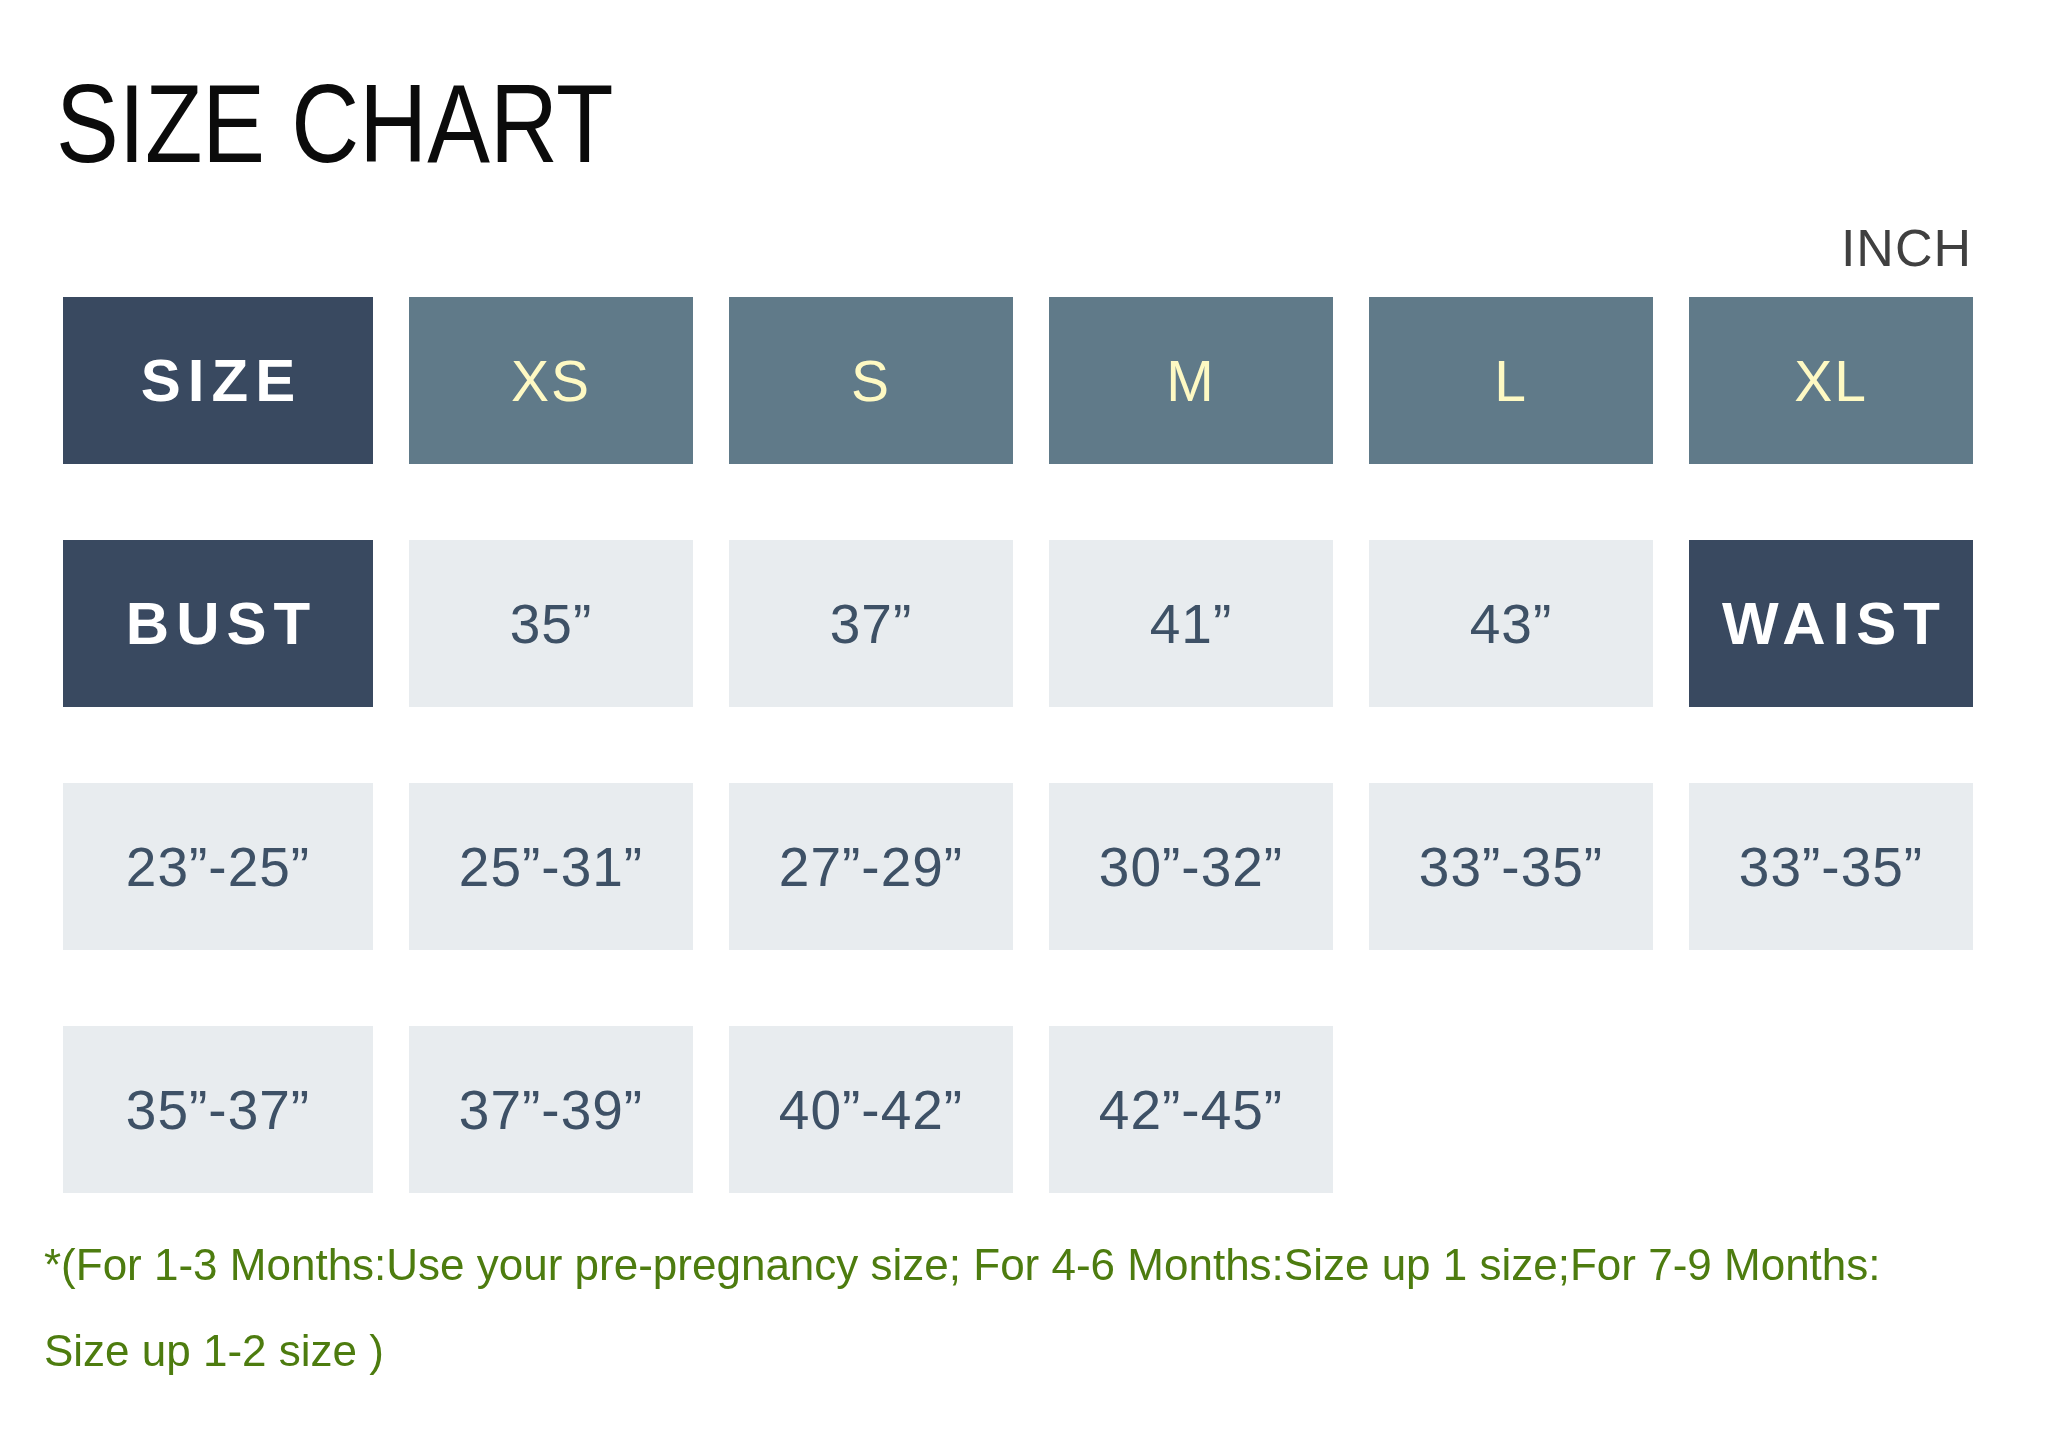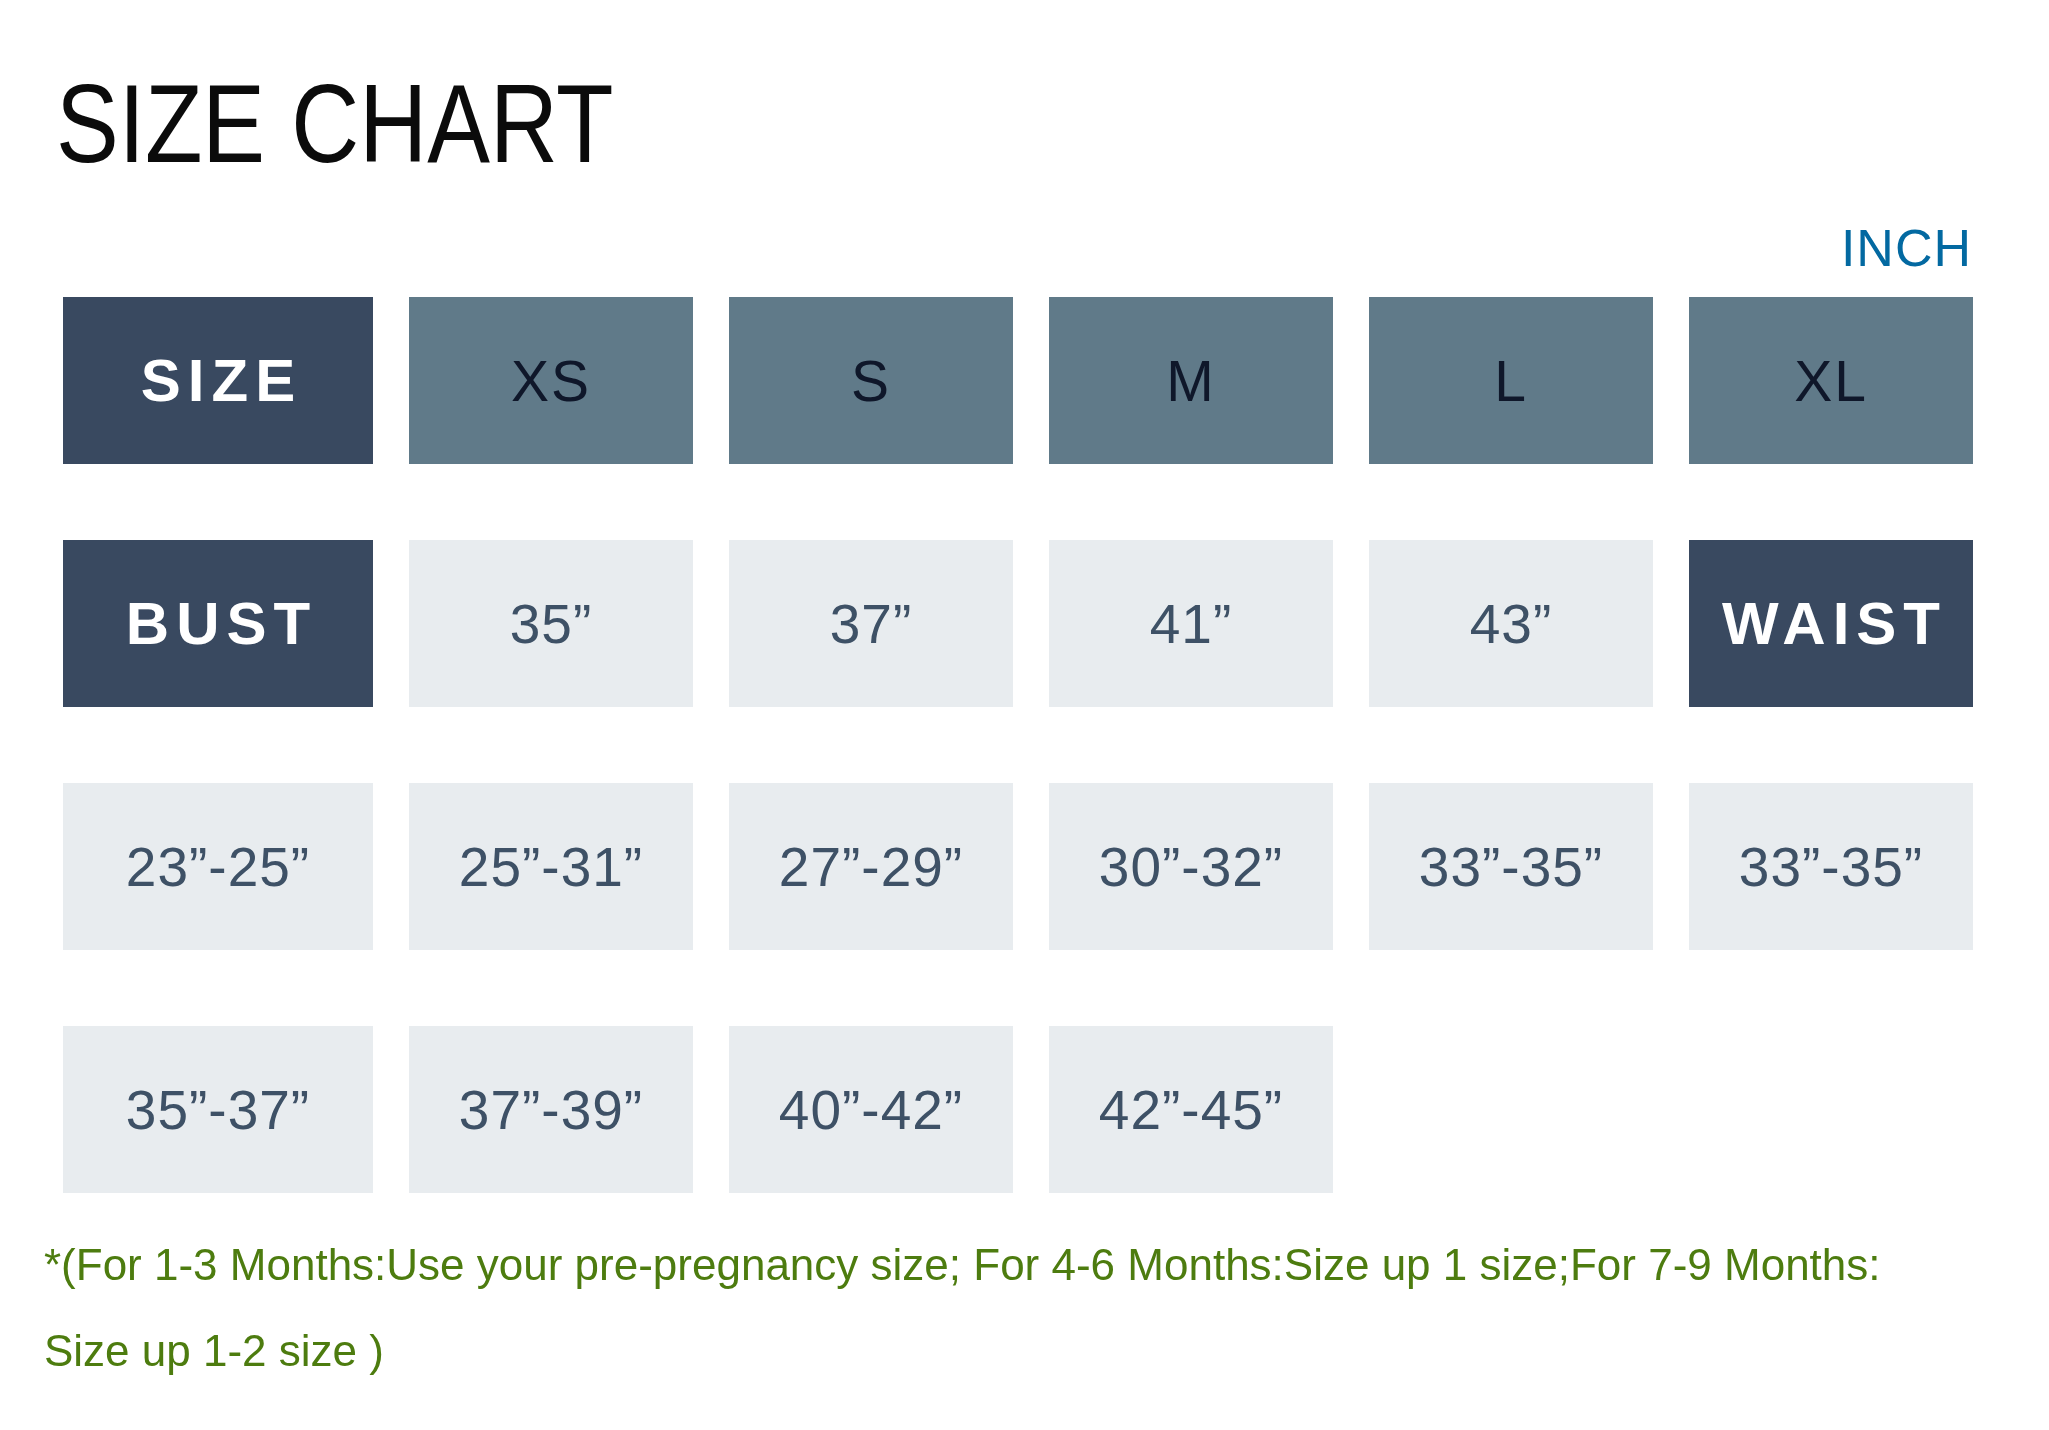"INCH" .unit { color: #0369a1 -> #404040 }
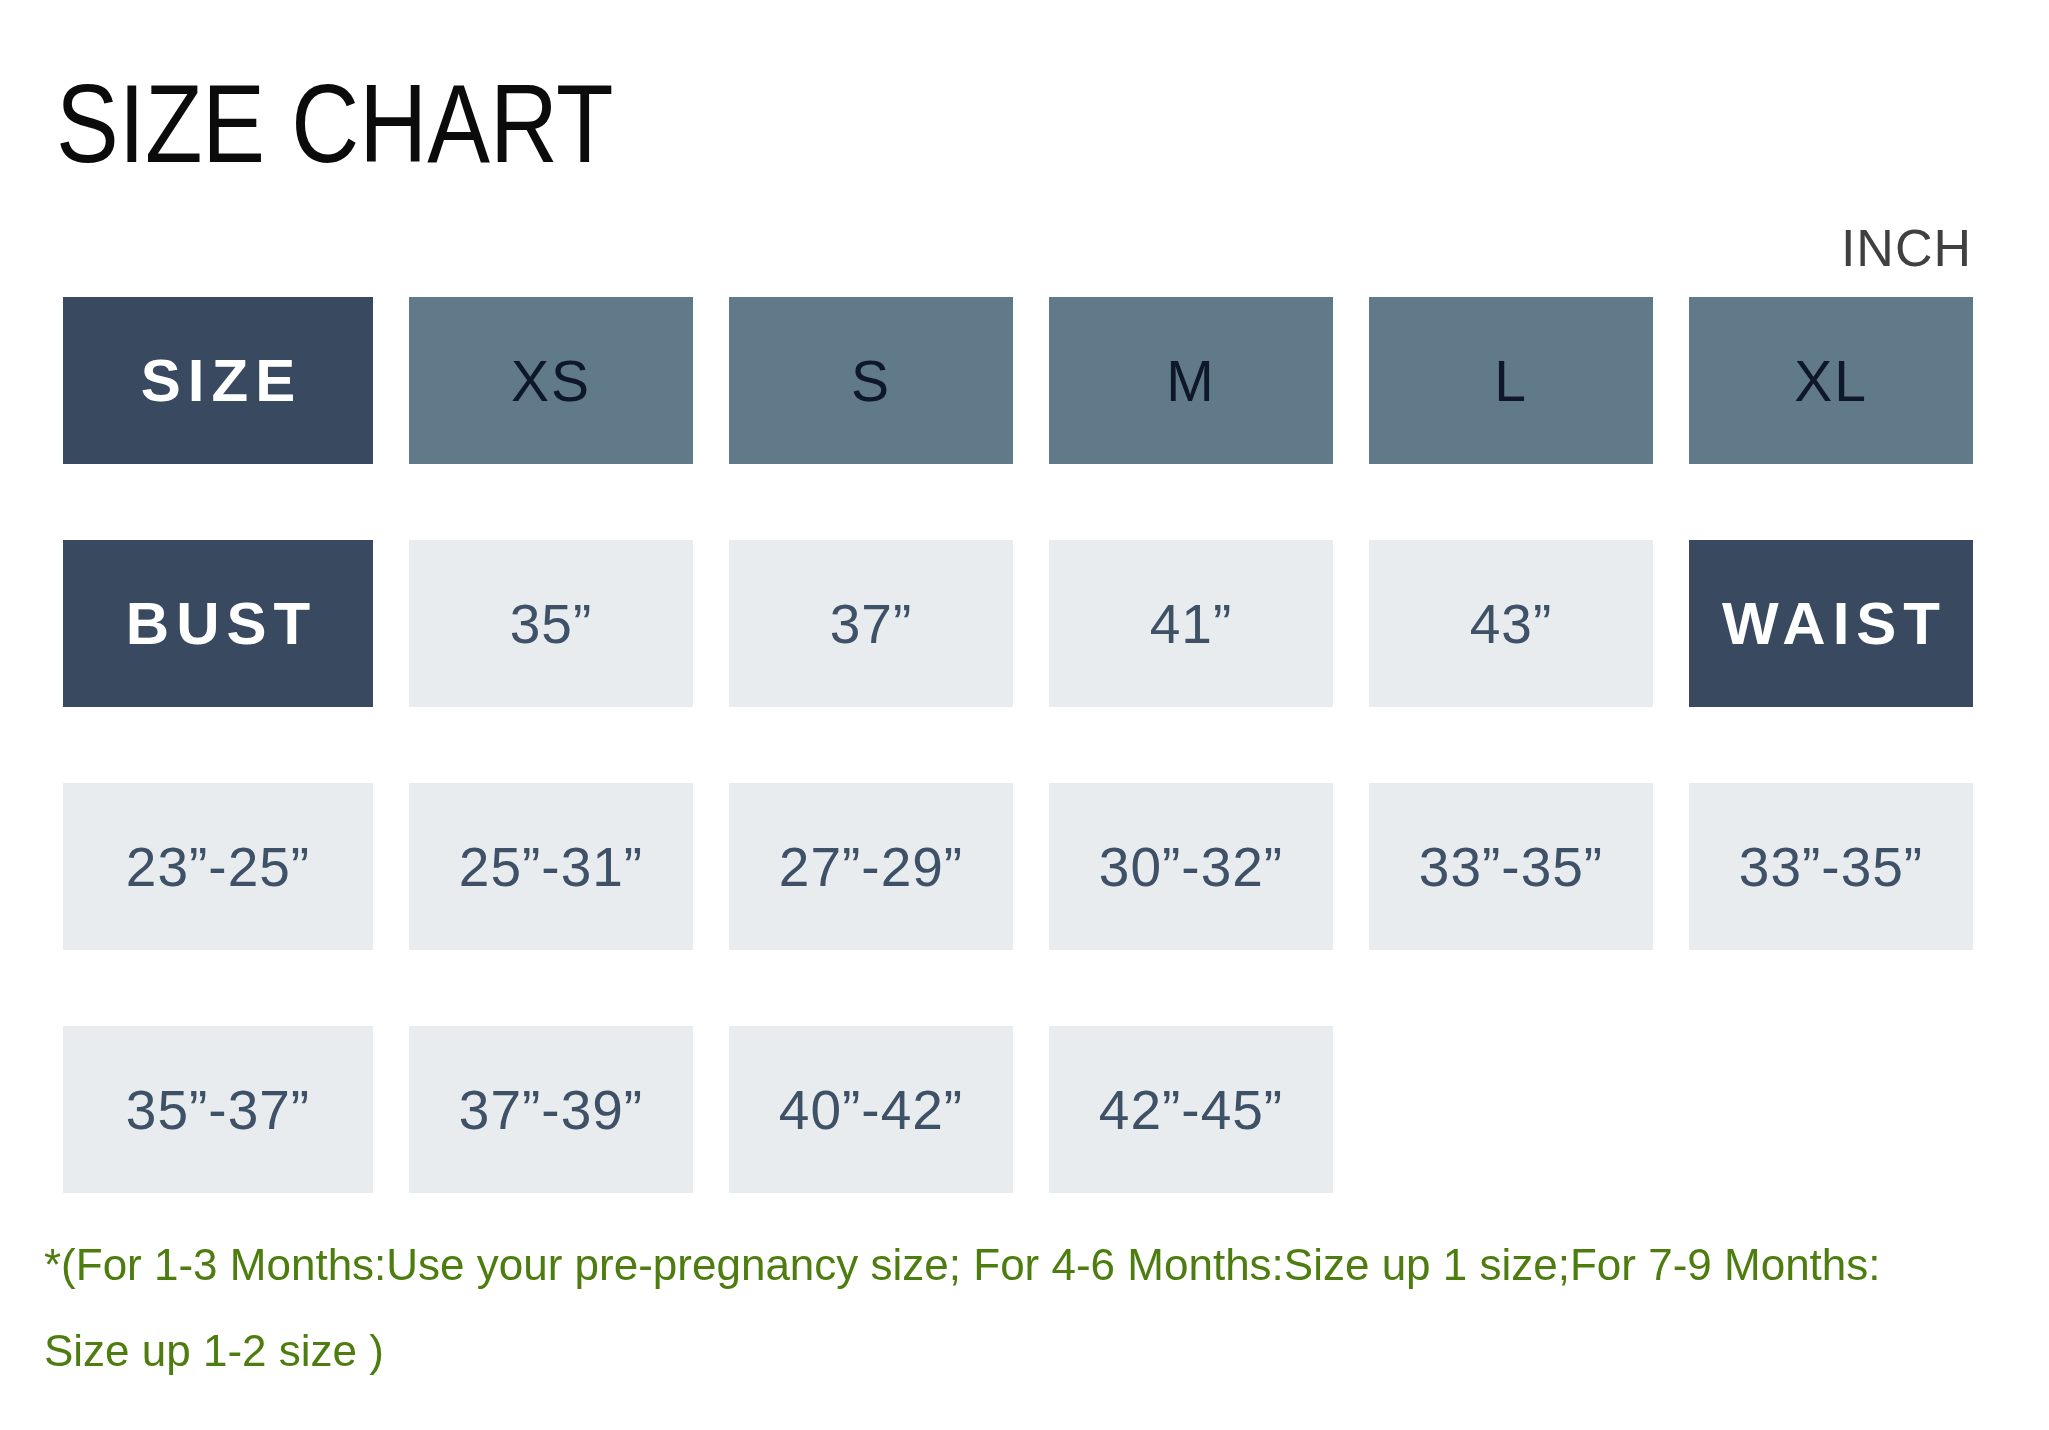"XS" .head-cell { color: #0f172a -> #fef9c3 }
